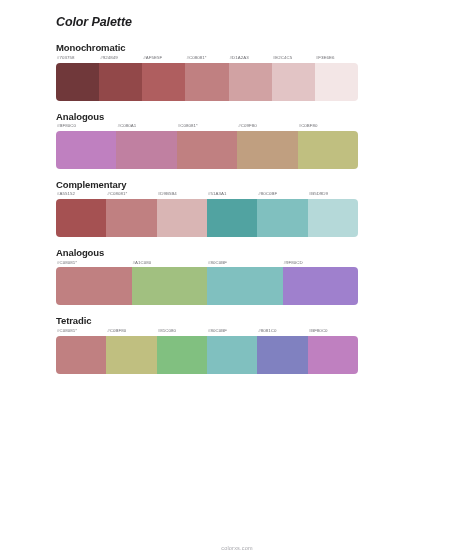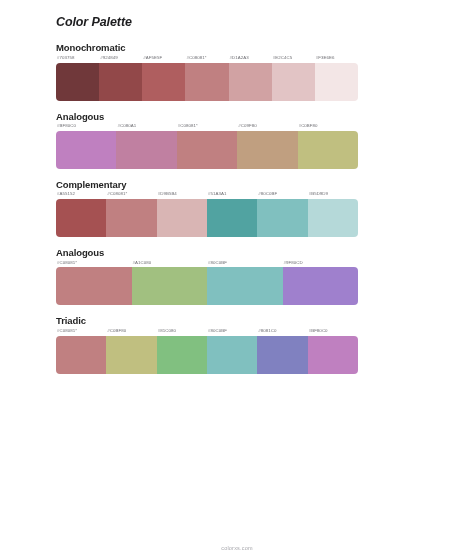"Triadic" div.section-title { text: Triadic -> Tetradic }
